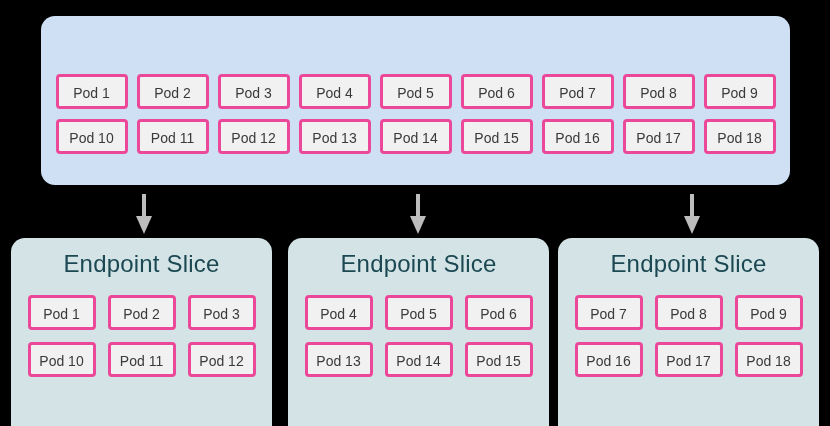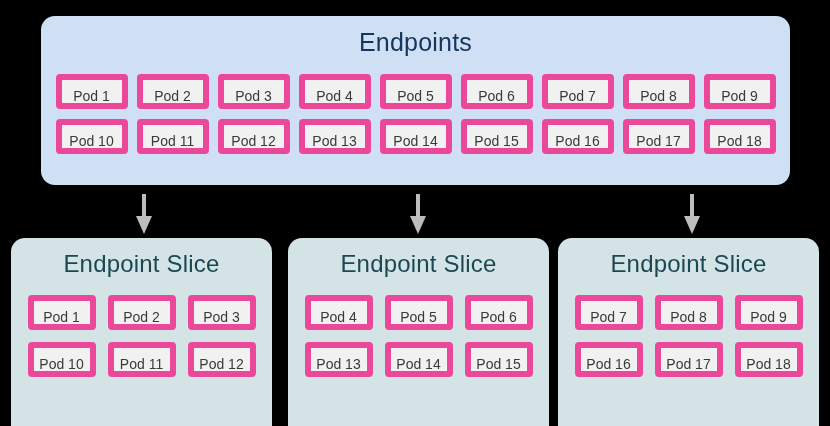"Endpoints" div.endpoints-title { html: <div>Endpoints</div> -> none }
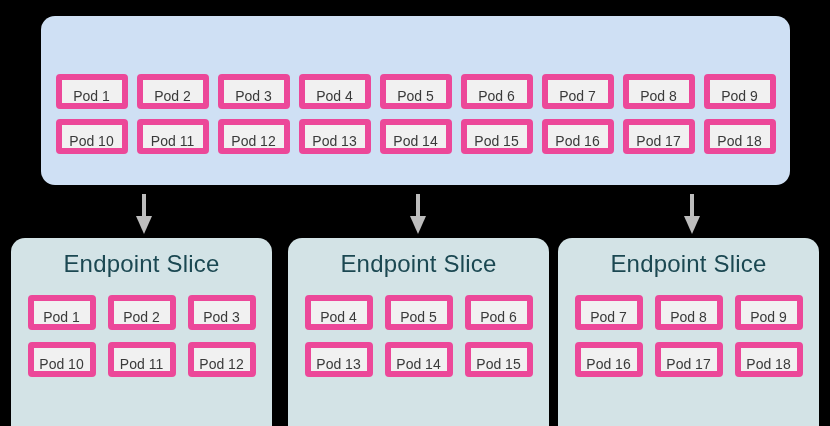"Pod 1" .pod { border: 6px solid #ec4899 -> 3px solid #ec4899 }
